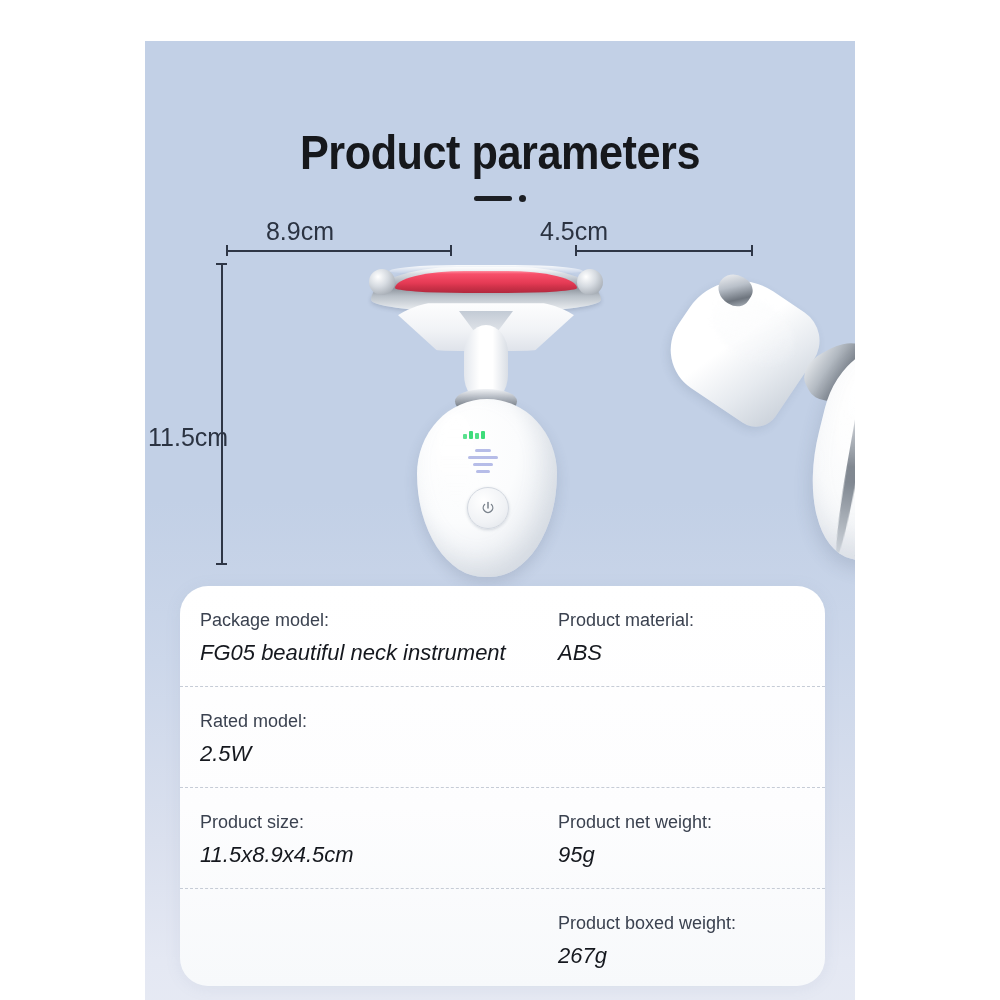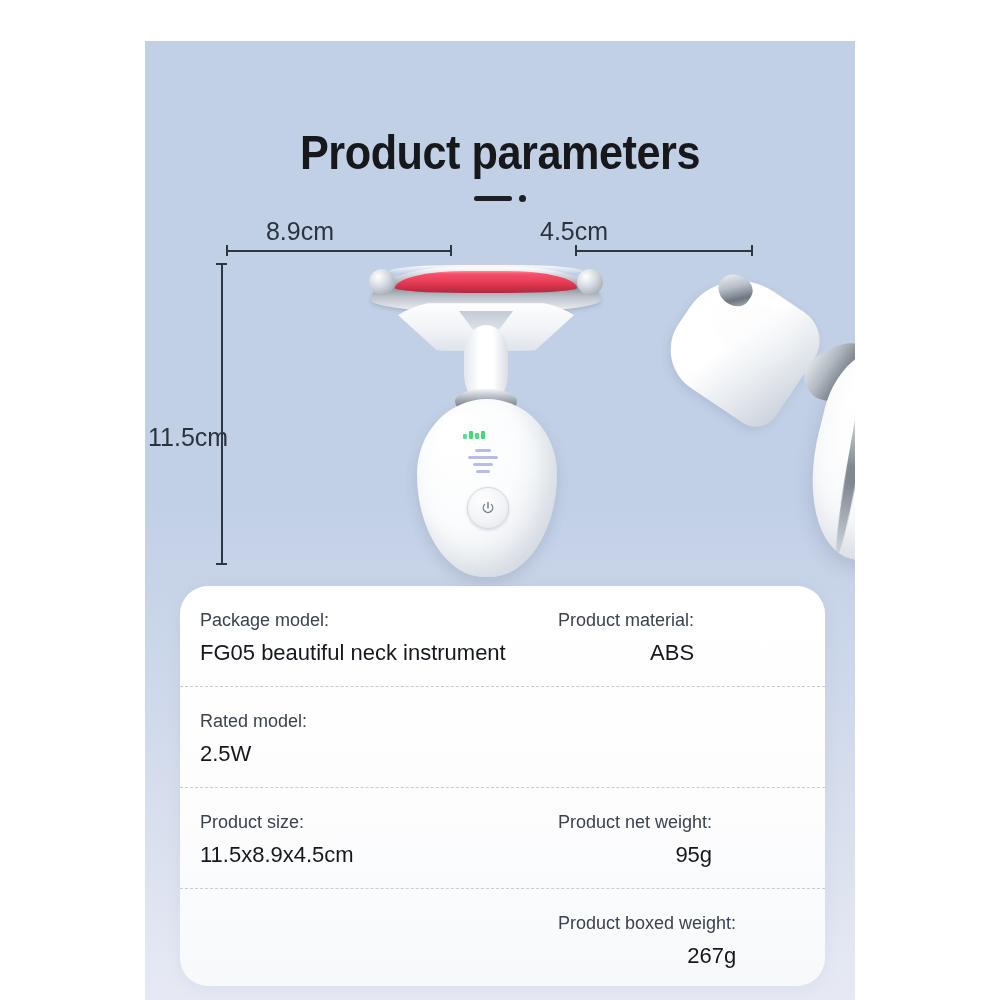"Product material:" .cell.c2 { text-align: right -> none }
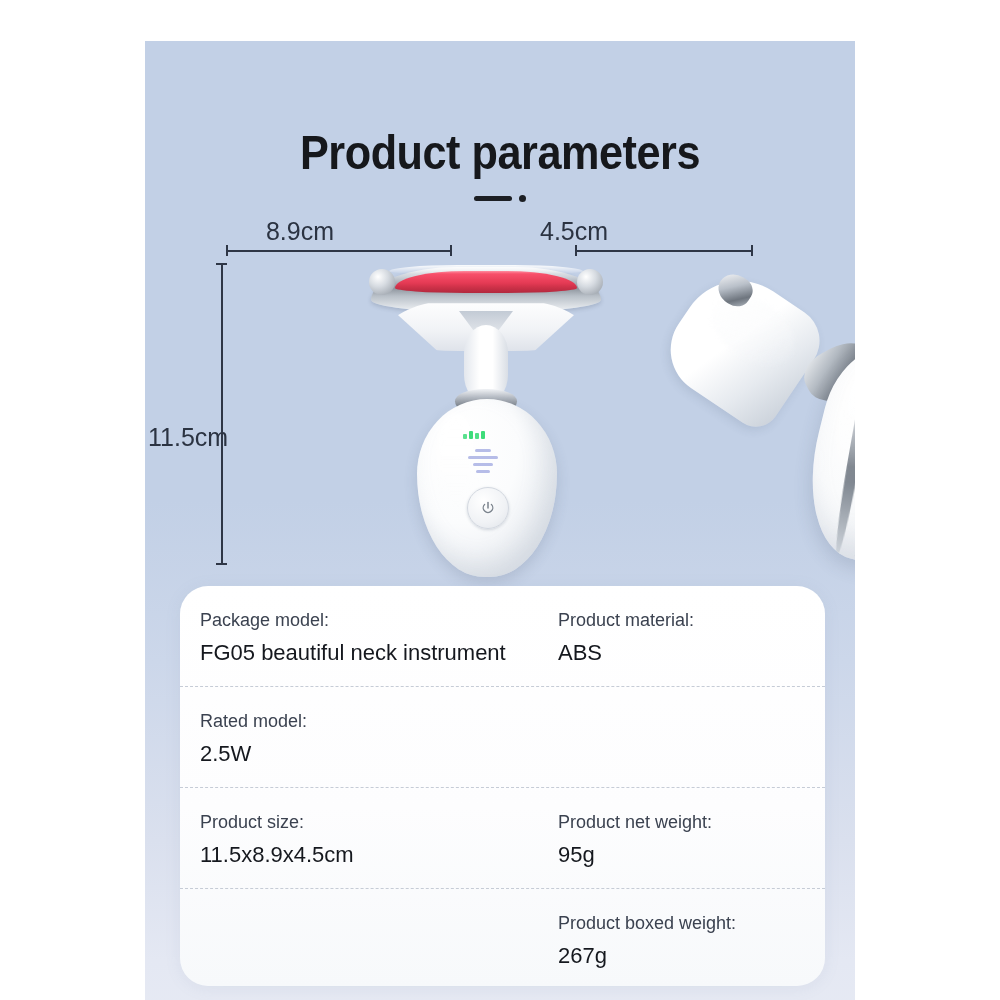"FG05 beautiful neck instrument" .spec-val { font-style: none -> italic }
